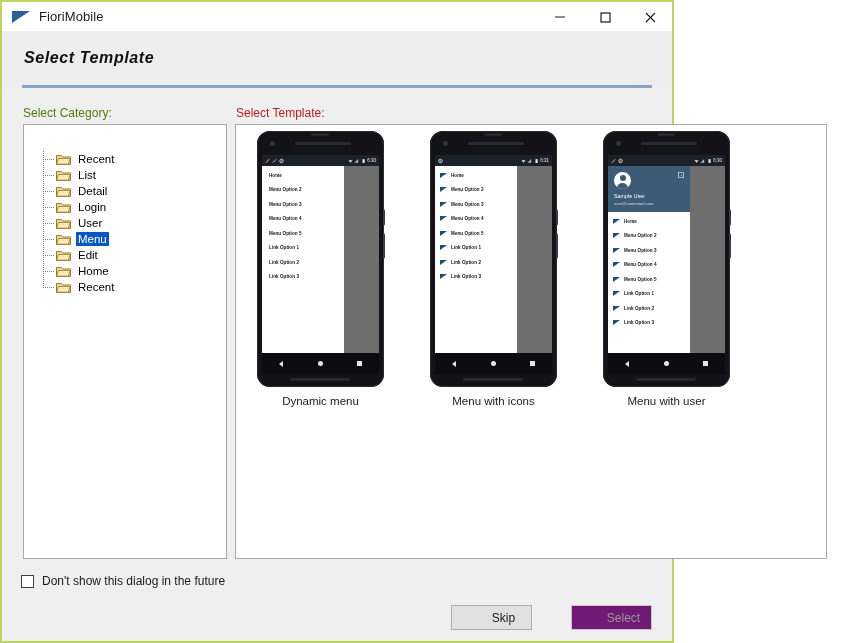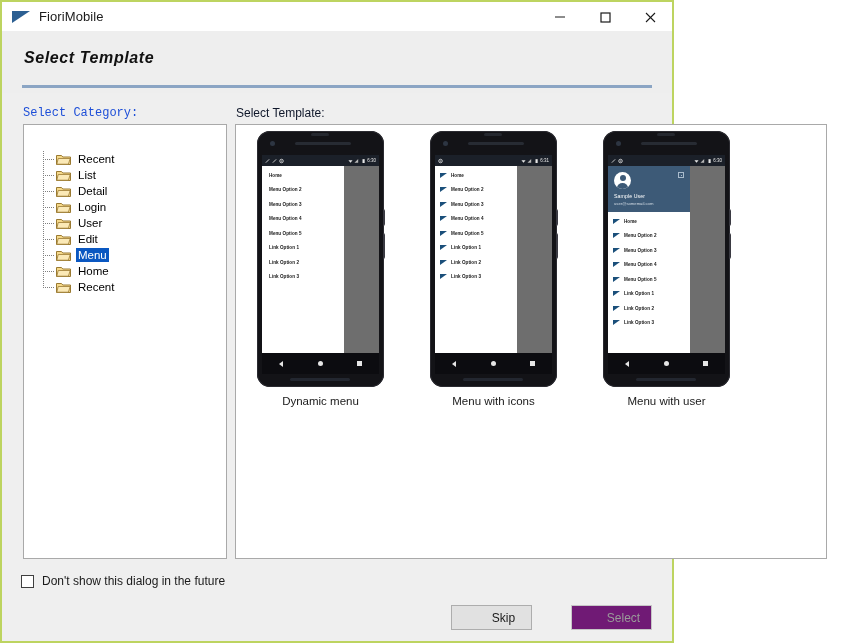"Select Category:" .label-category { color: #1d4ed8 -> #4d7c0f; font-family: Liberation Mono, monospace -> none }
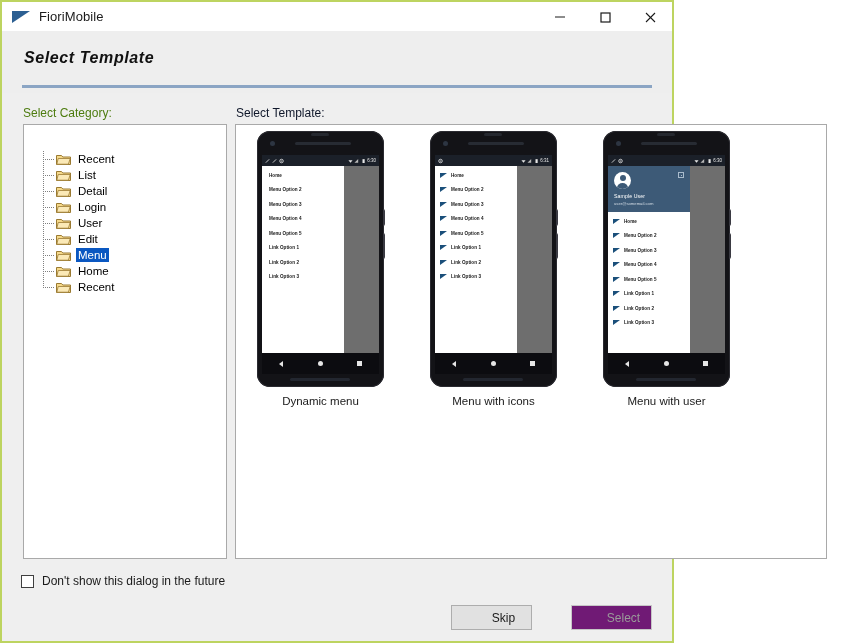"Select Template:" .label-template { color: #0f172a -> #b91c1c }
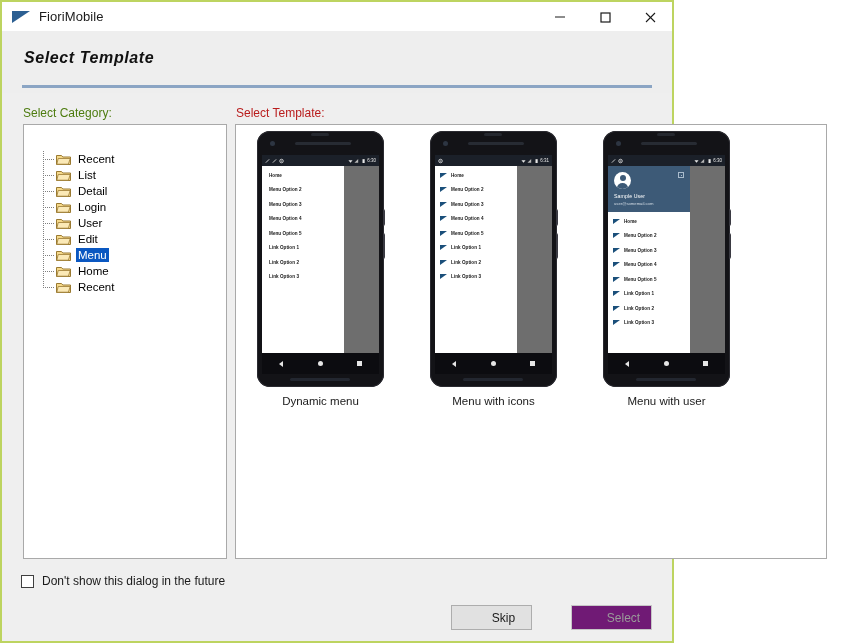"Edit" div.tree-item { order: before "Menu" -> after "Menu" }
